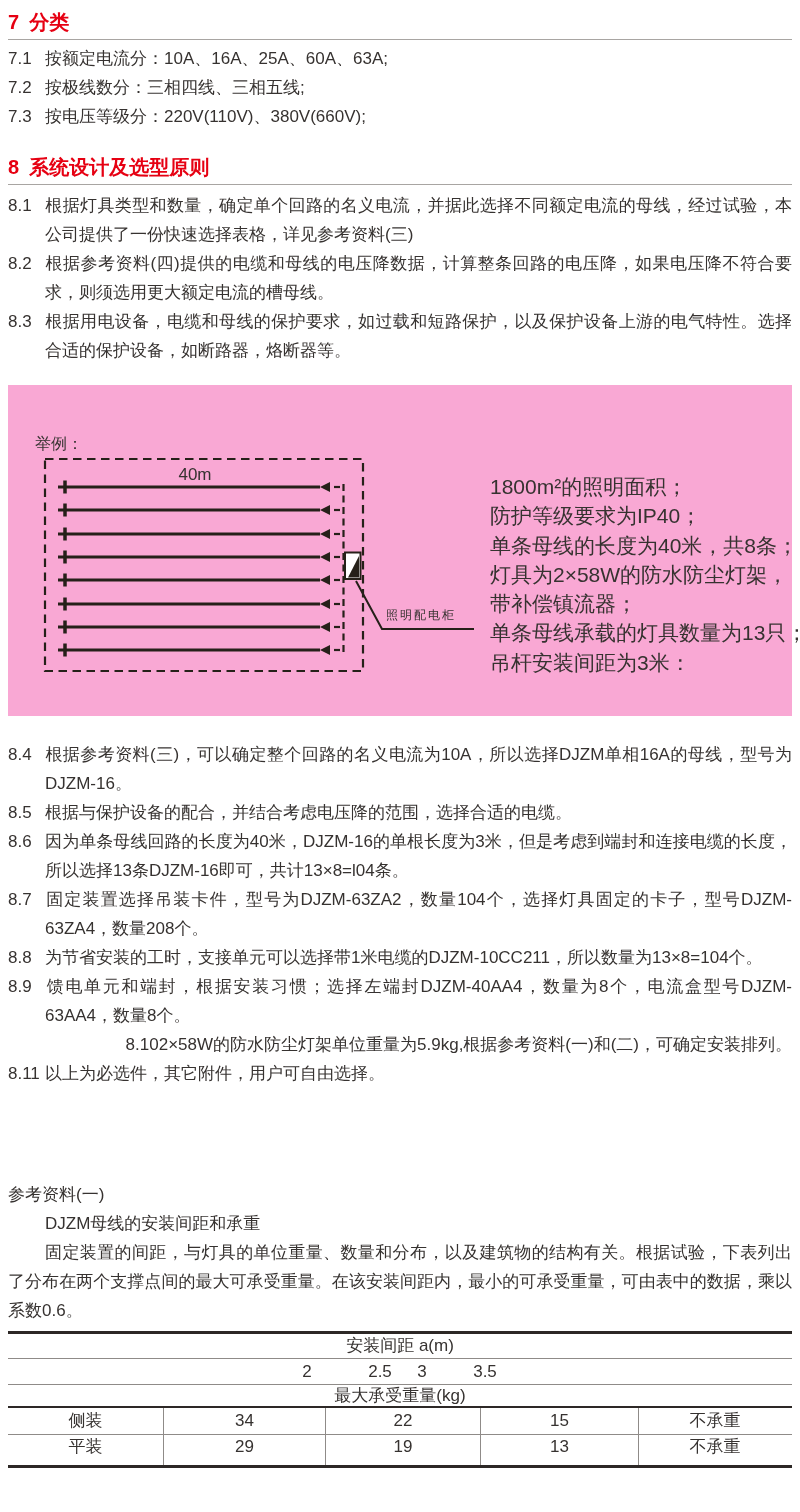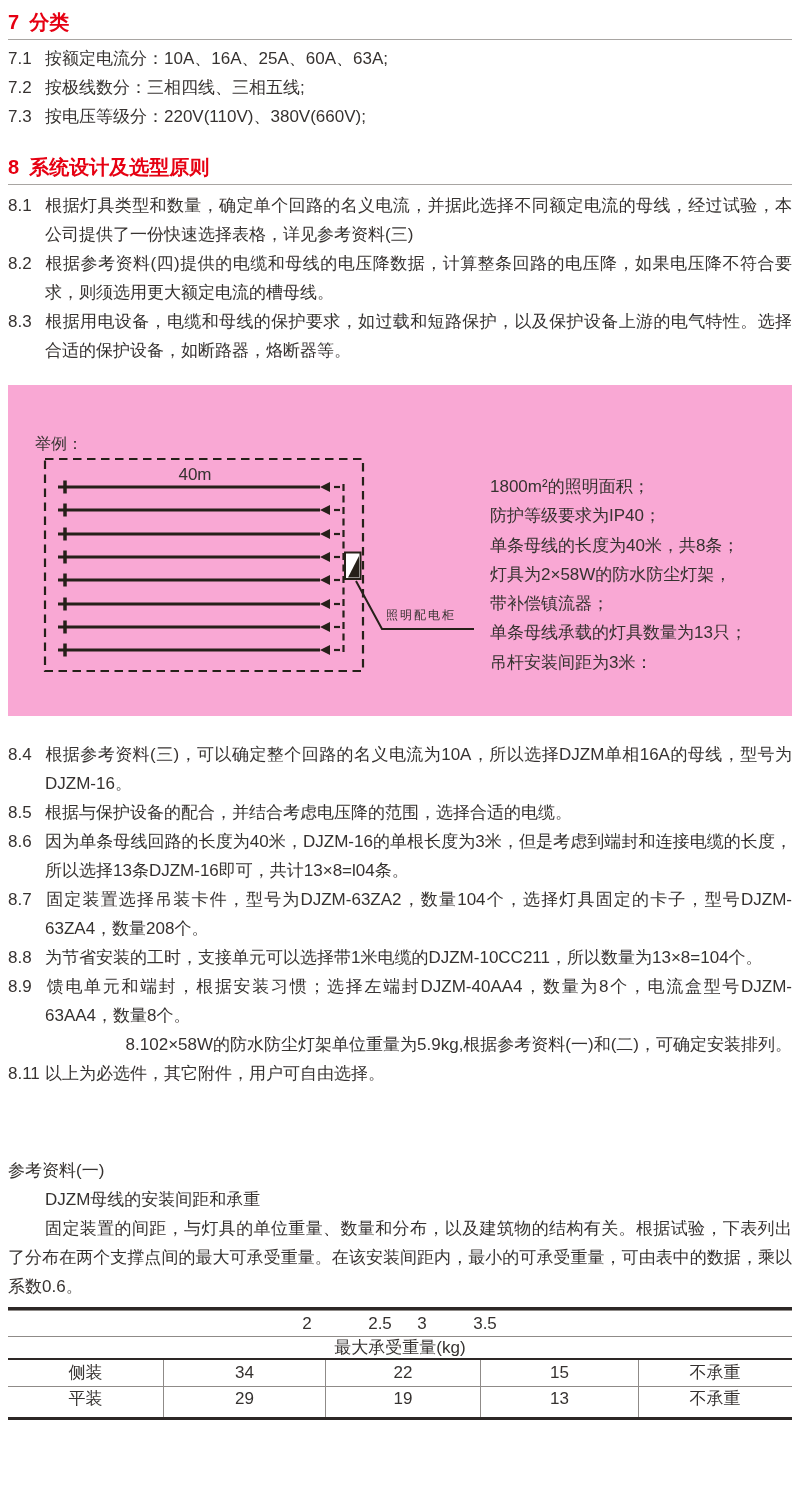"1800m²的照明面积；" #notes { font-size: 17px -> 21px }
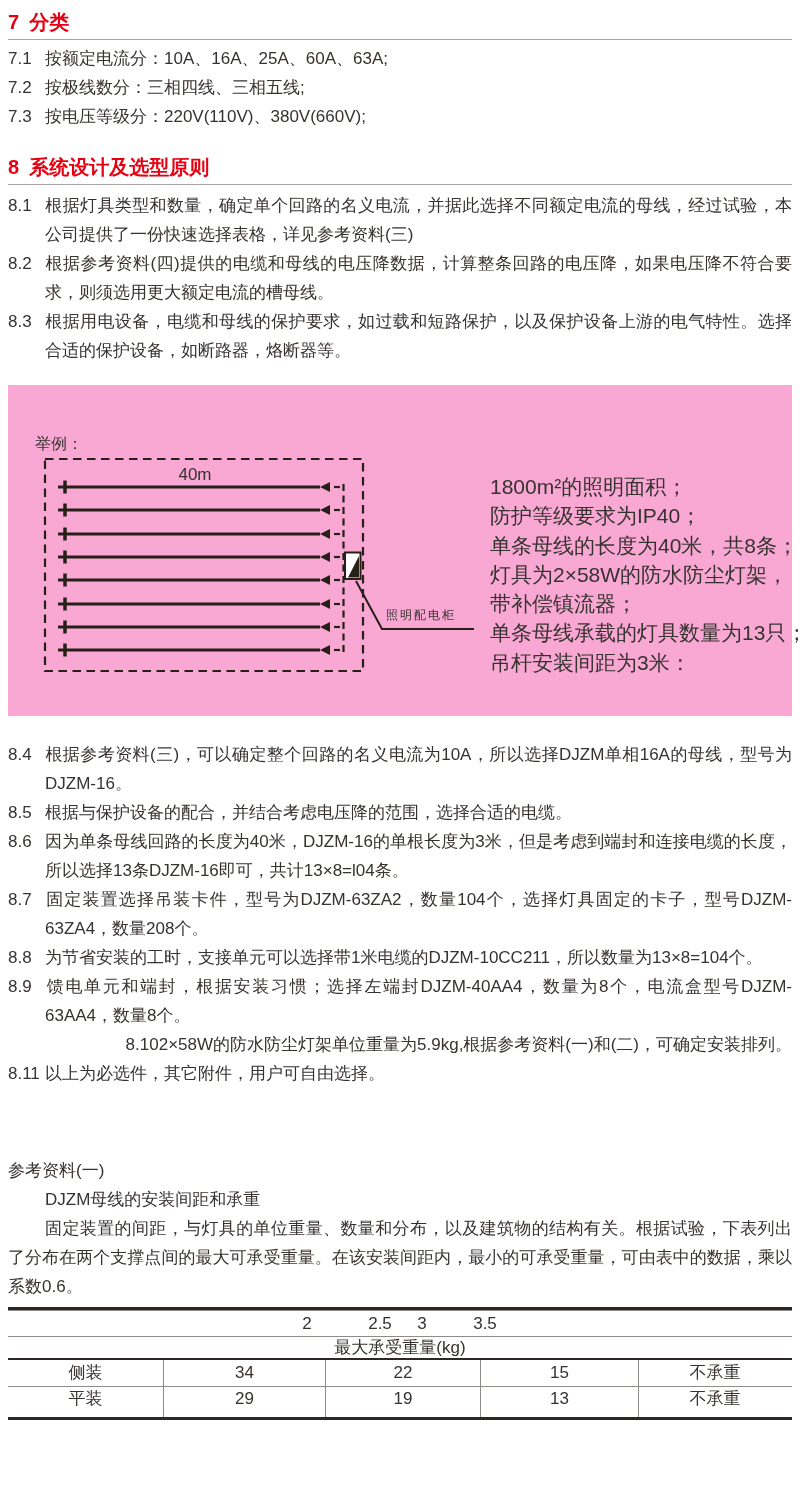"参考资料(一)" #ref { margin-top: 68px -> 92px }
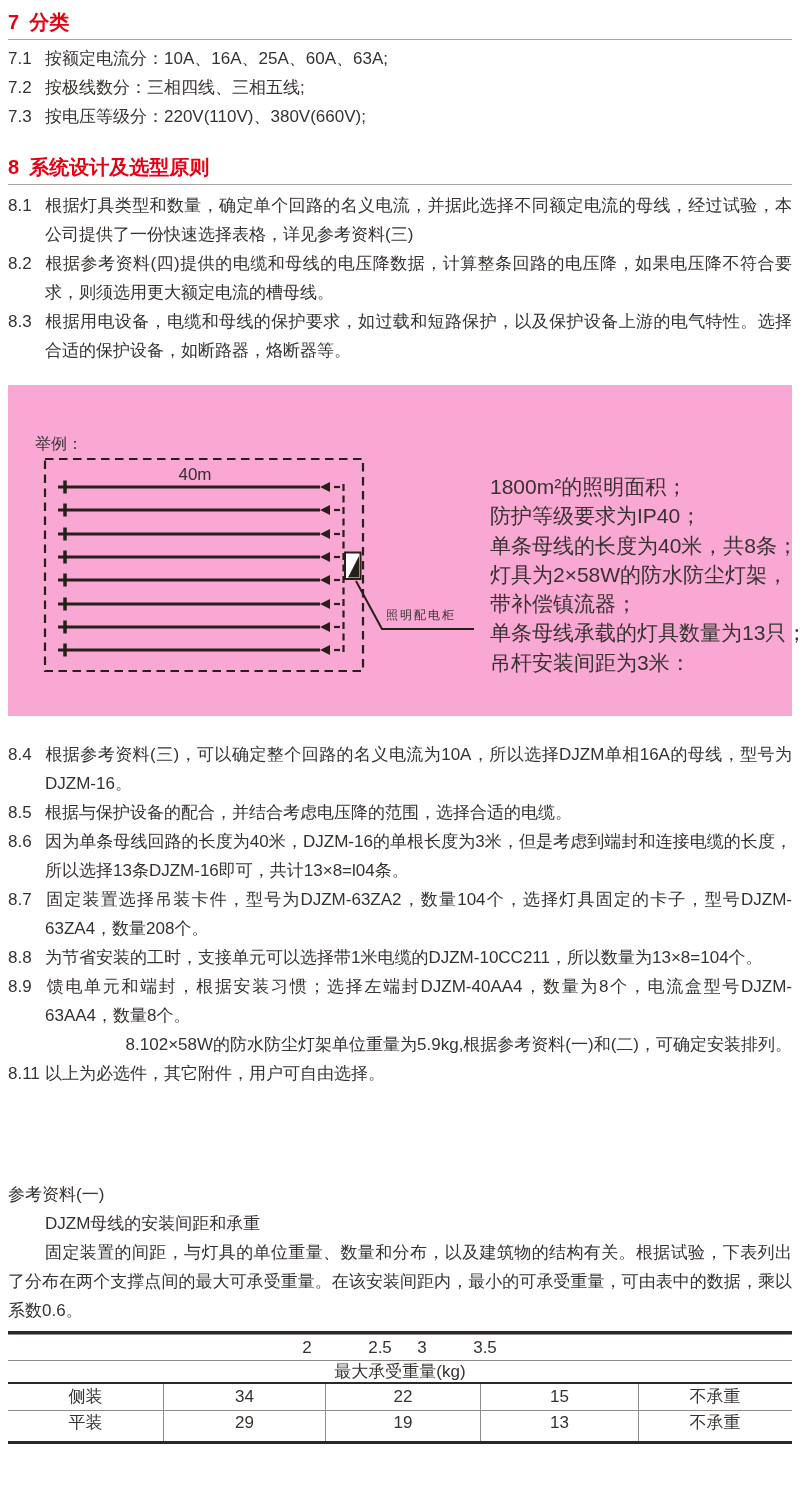"安装间距 a(m)" div.t-row { html: none -> <div>安装间距 a(m)</div> }
